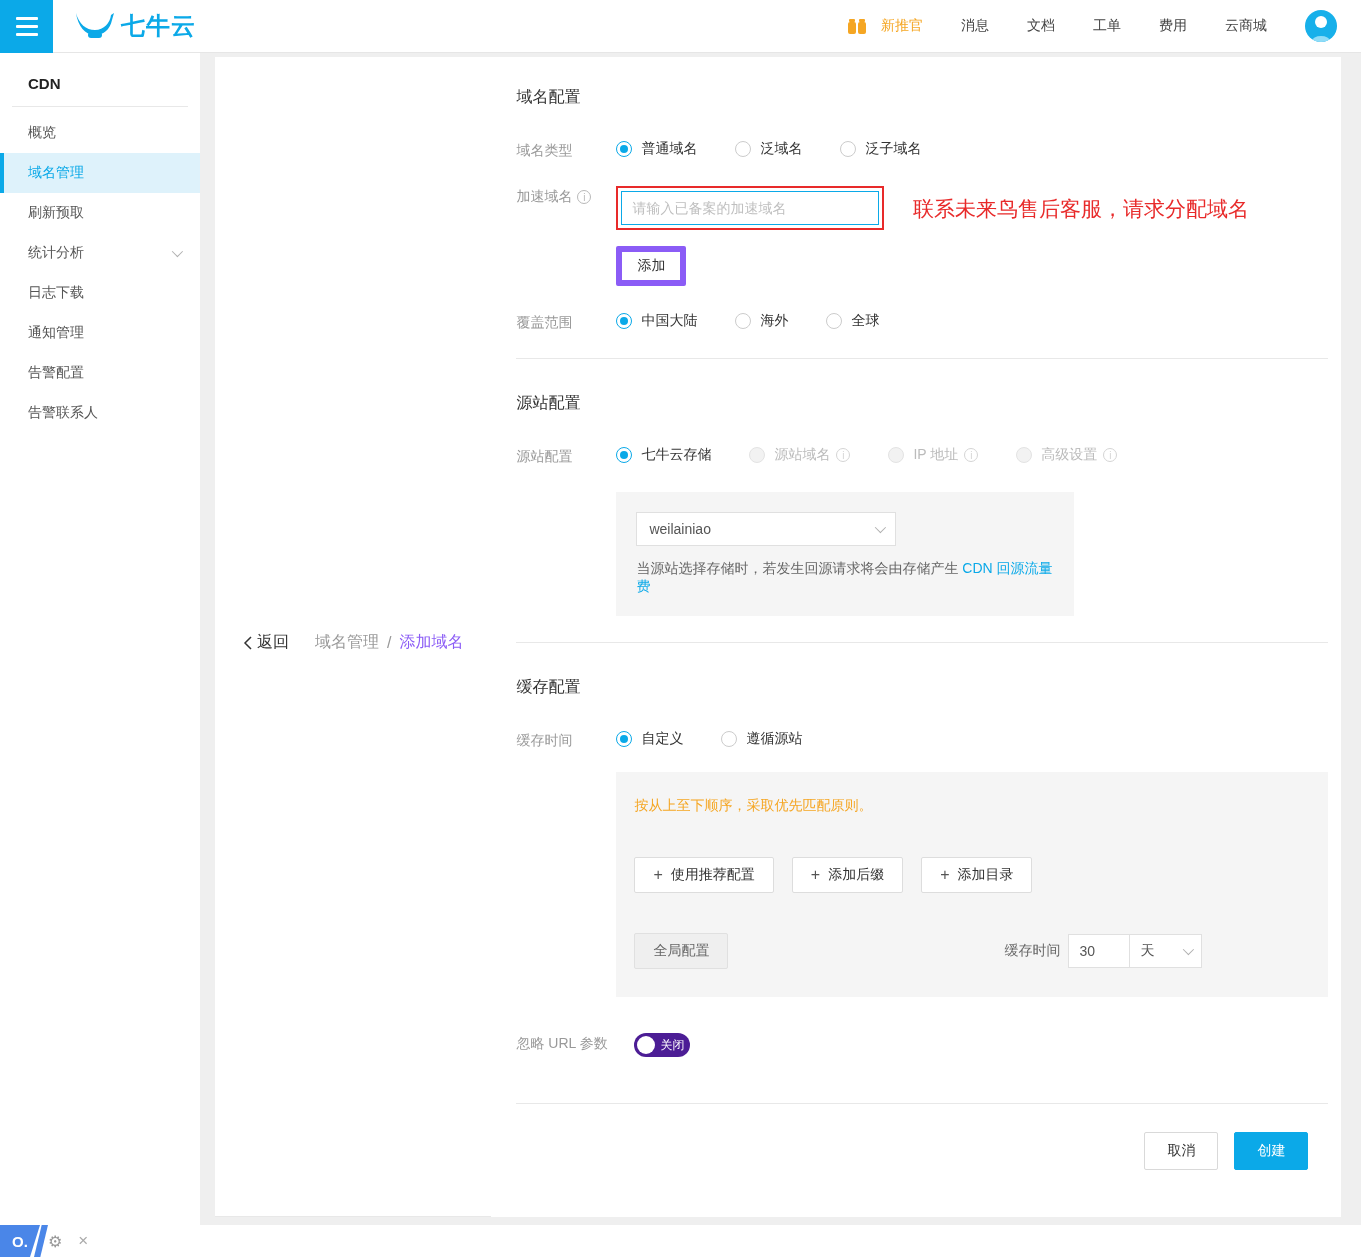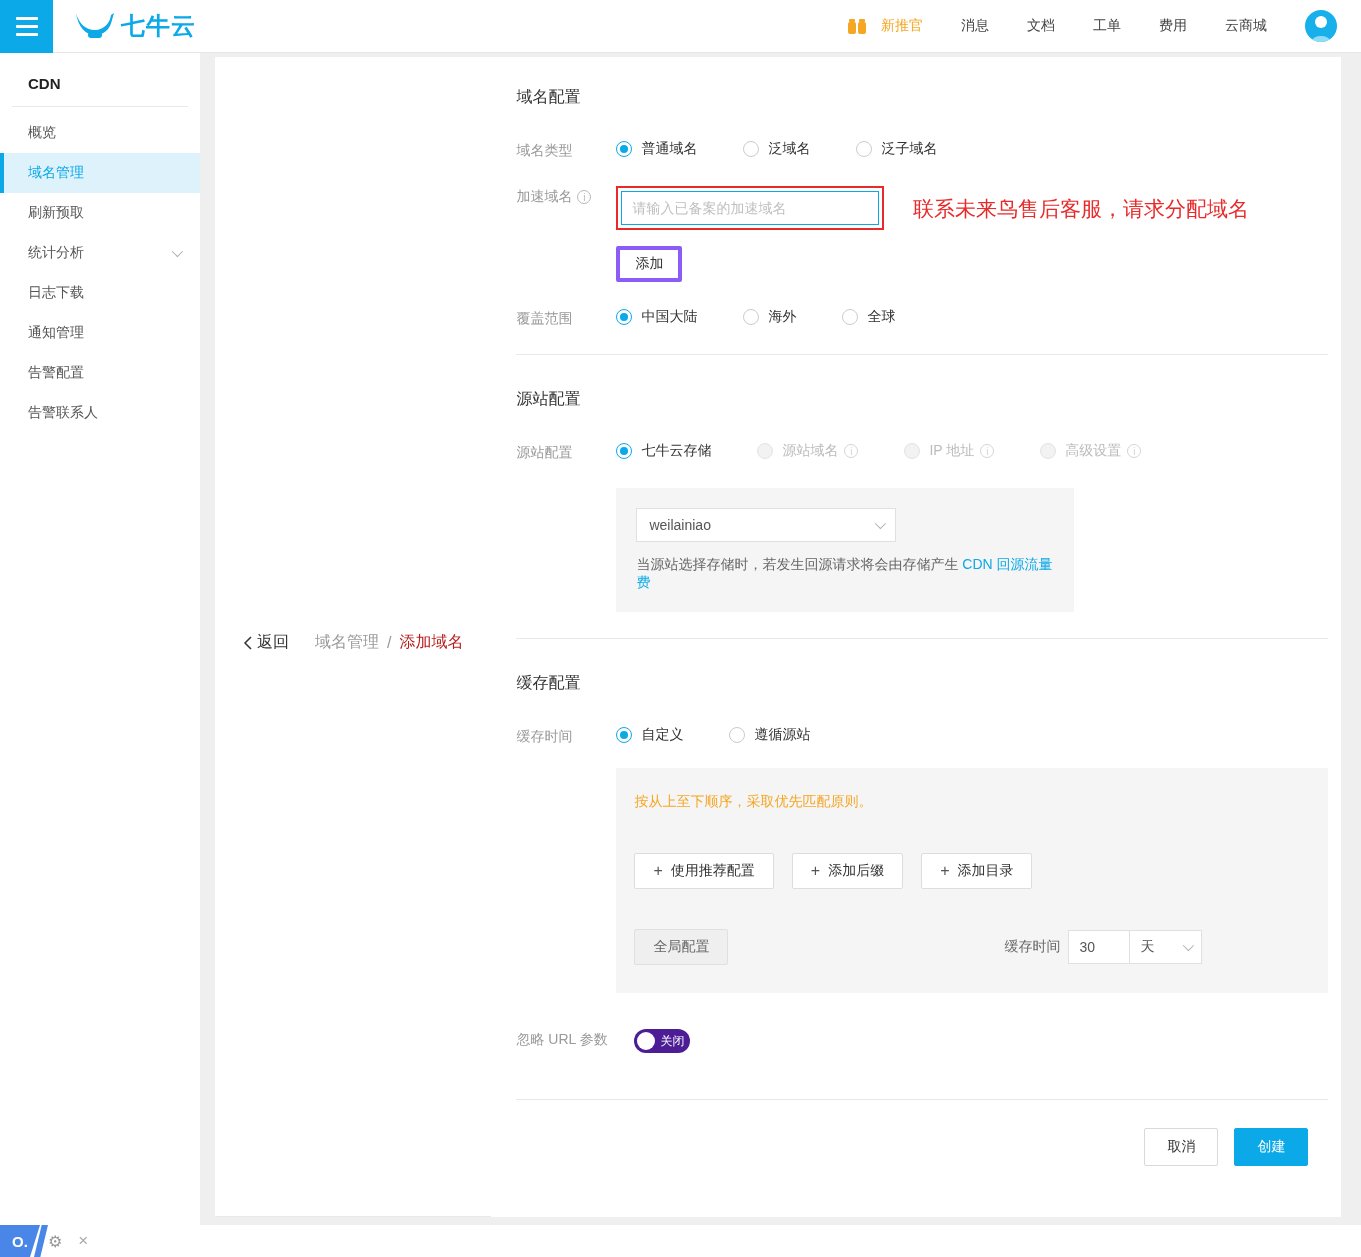"普通域名" .form-ctrl { gap: 8px -> none }
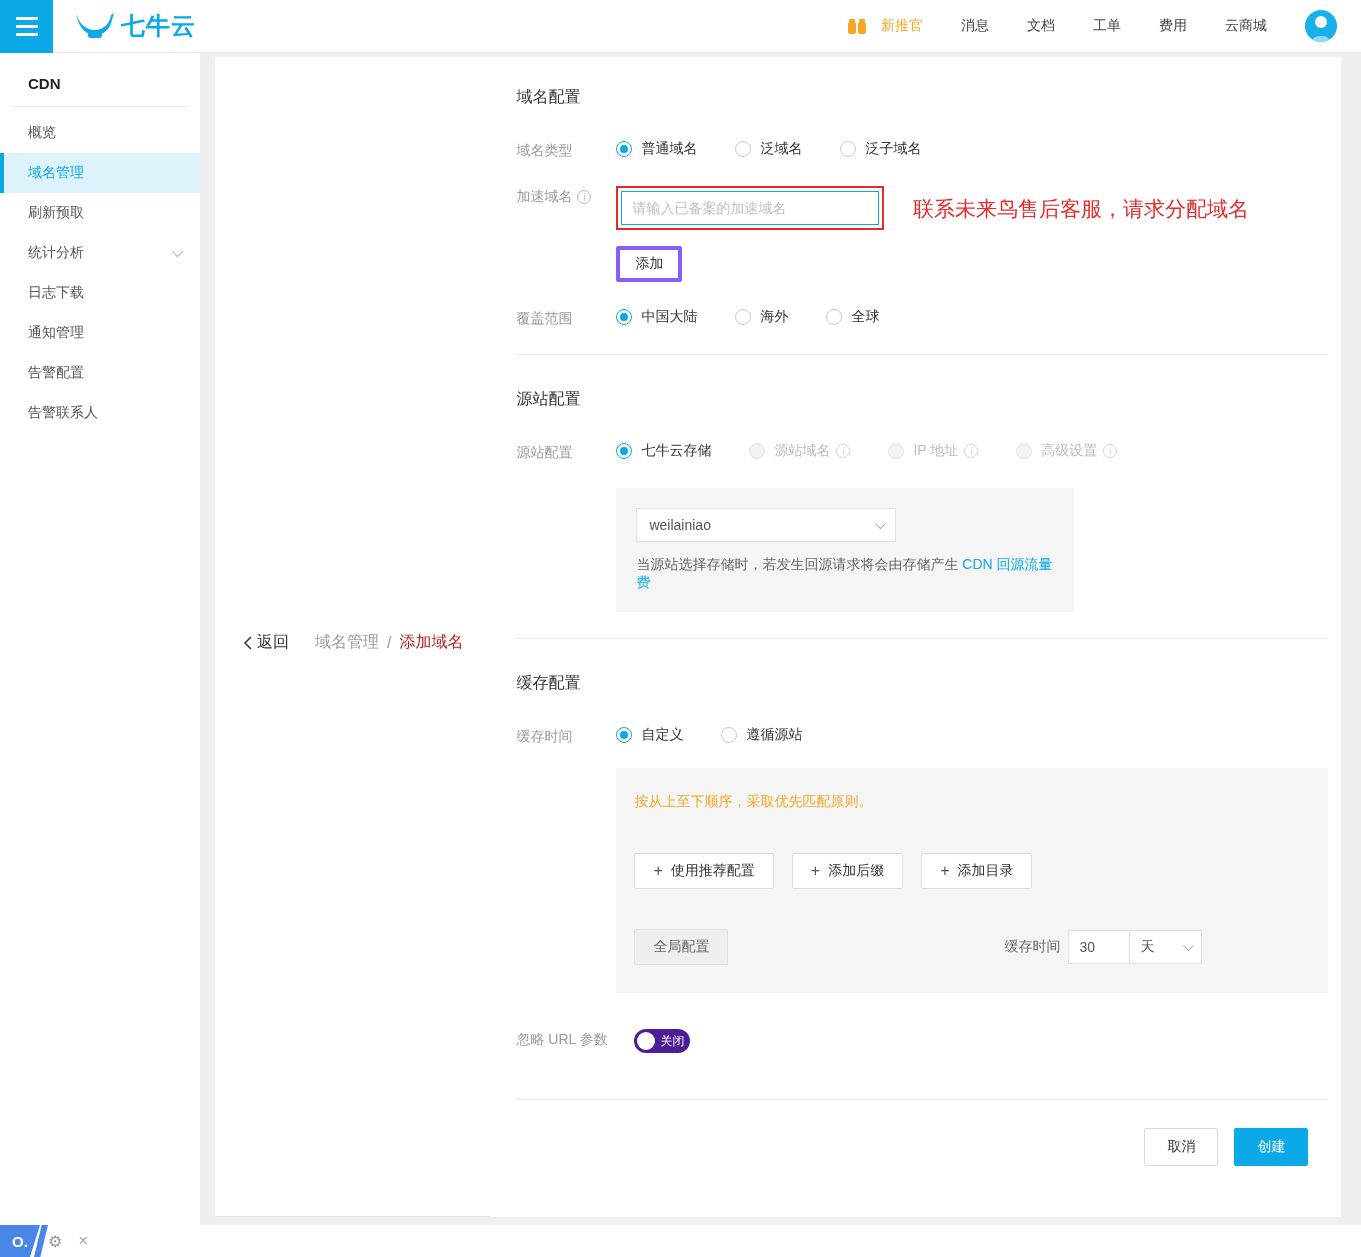"添加" .add-btn { border: 4px solid #8b5cf6 -> 6px solid #8b5cf6 }
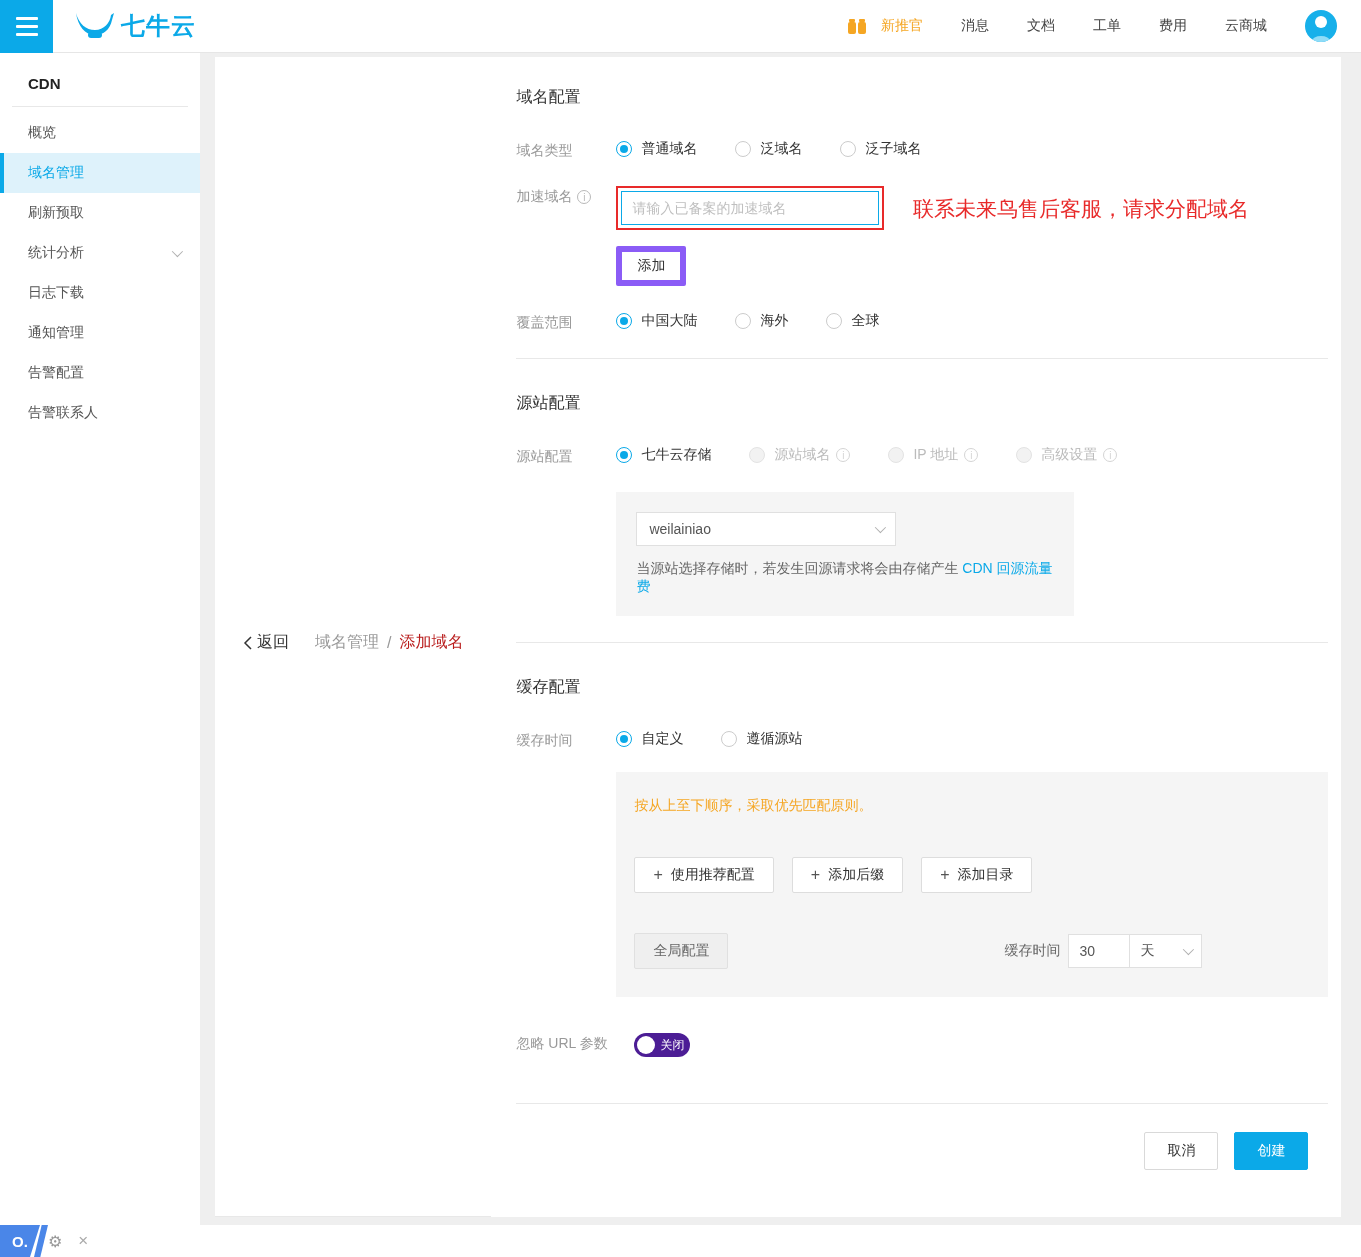"添加域名" .crumb-current { color: #b91c1c -> #8b5cf6 }
